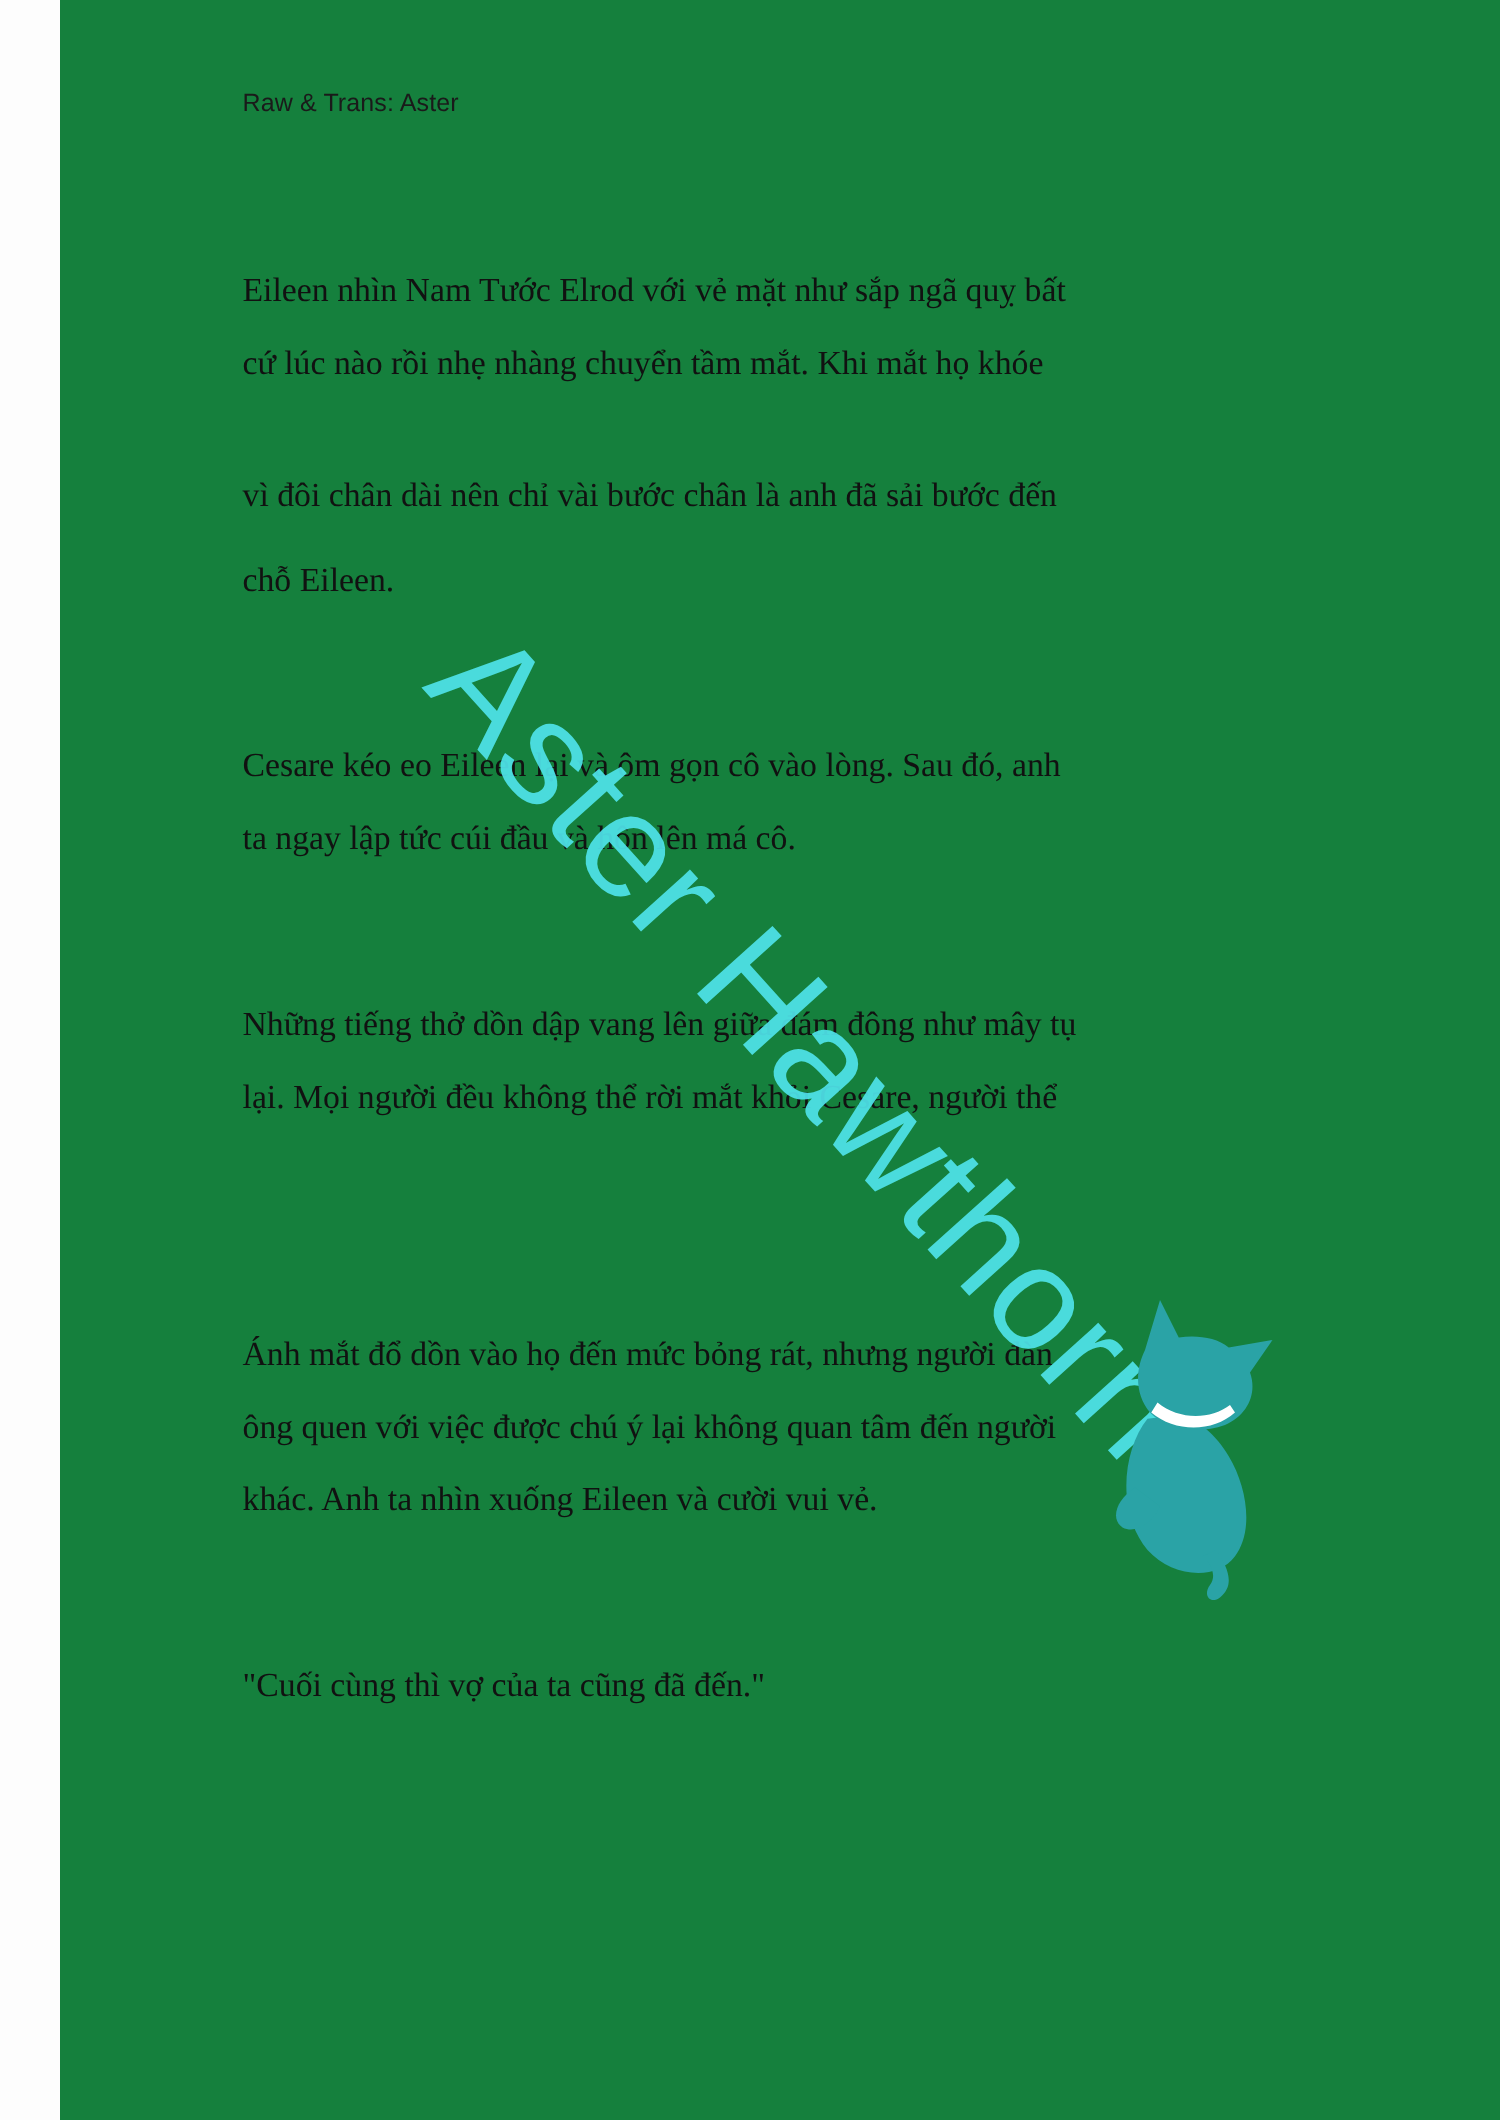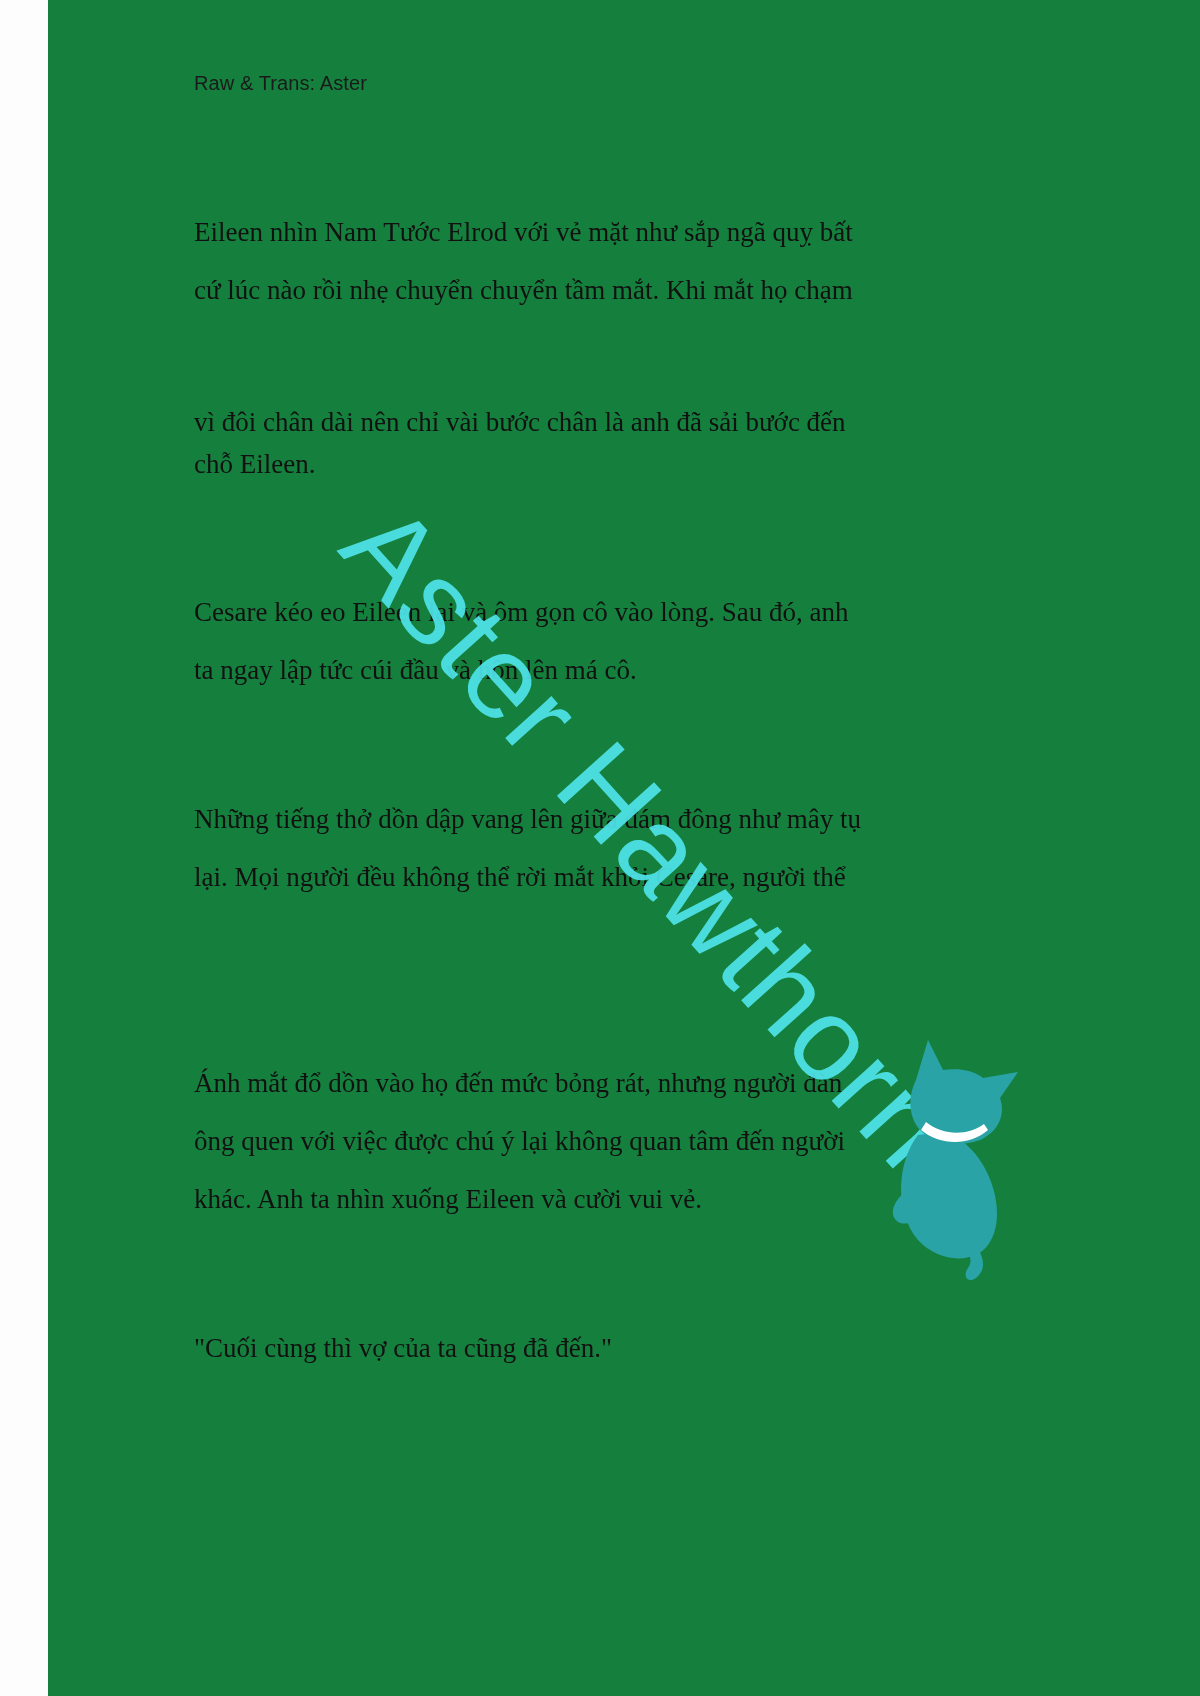"cứ lúc nào rồi nhẹ" div.line { text: chuyển chuyển tầm mắt. Khi mắt họ chạm -> nhàng chuyển tầm mắt. Khi mắt họ khóe }
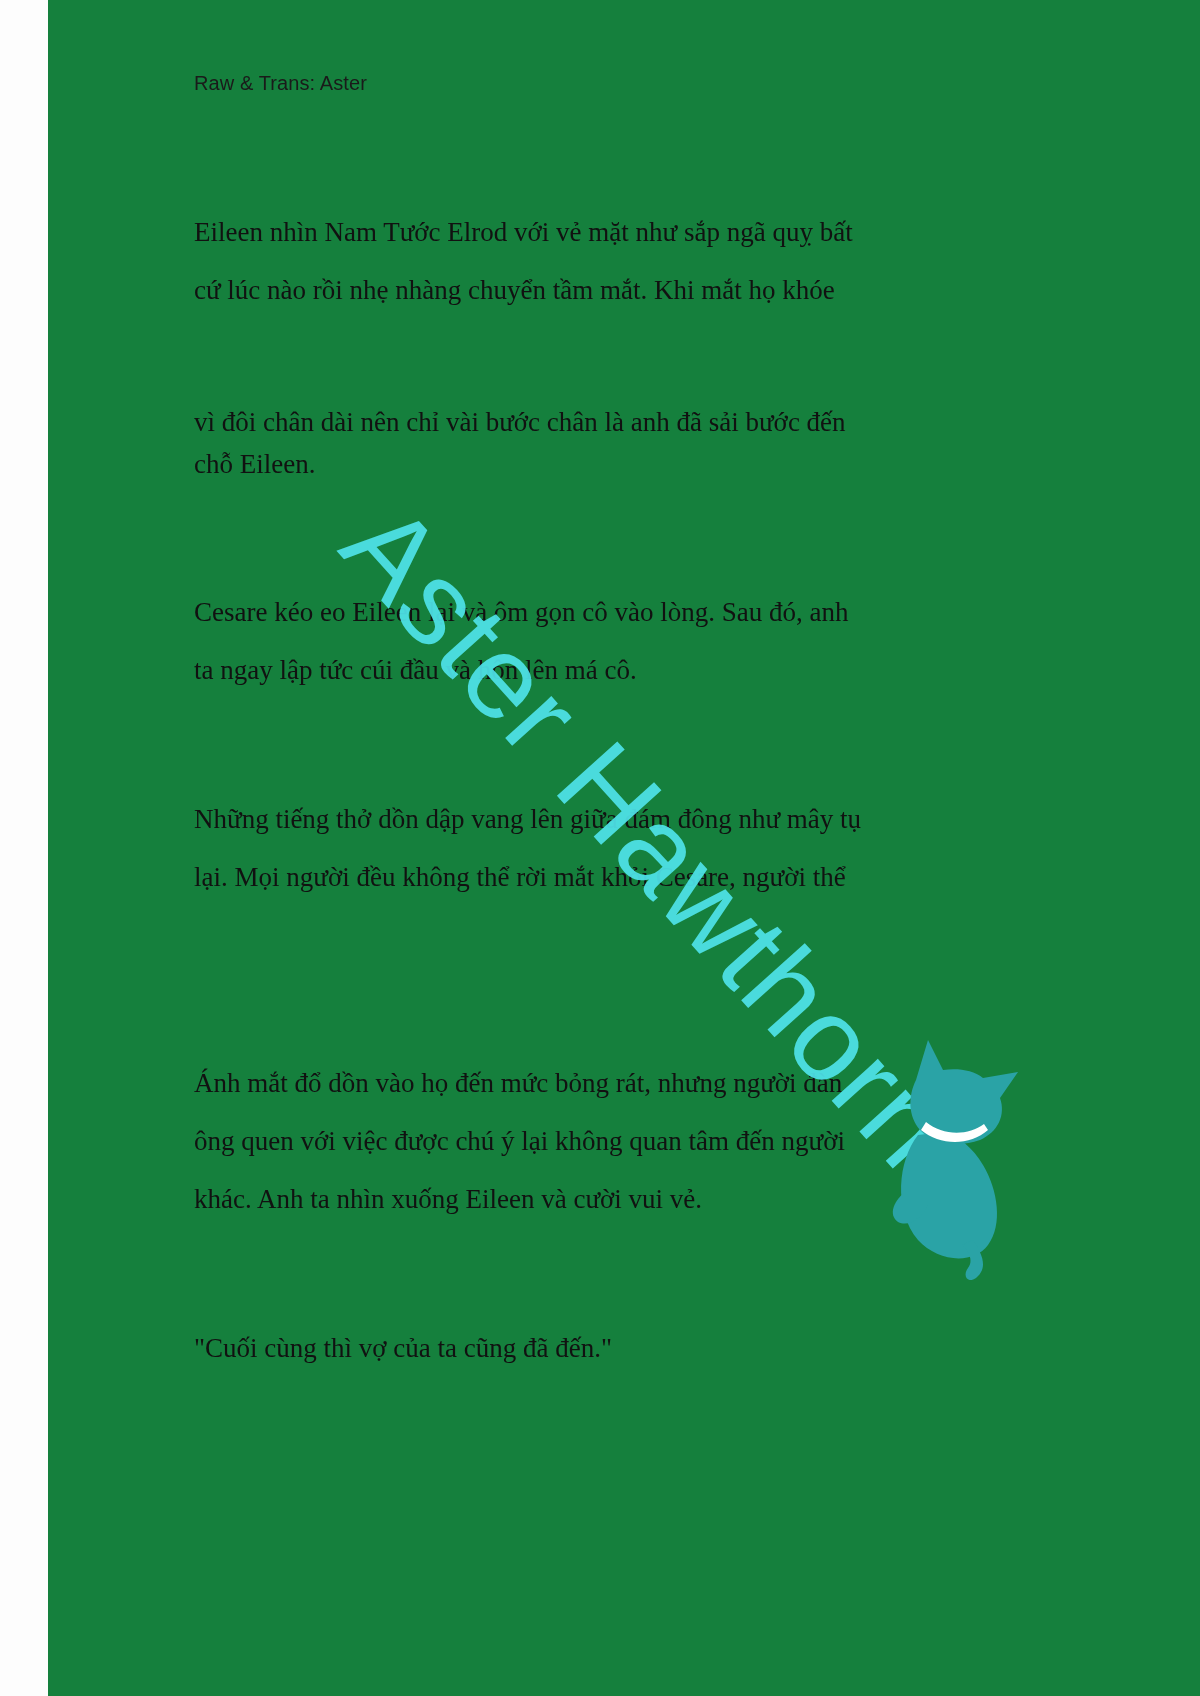"vì đôi chân dài nên" div.line { top: 402px -> 376px }
